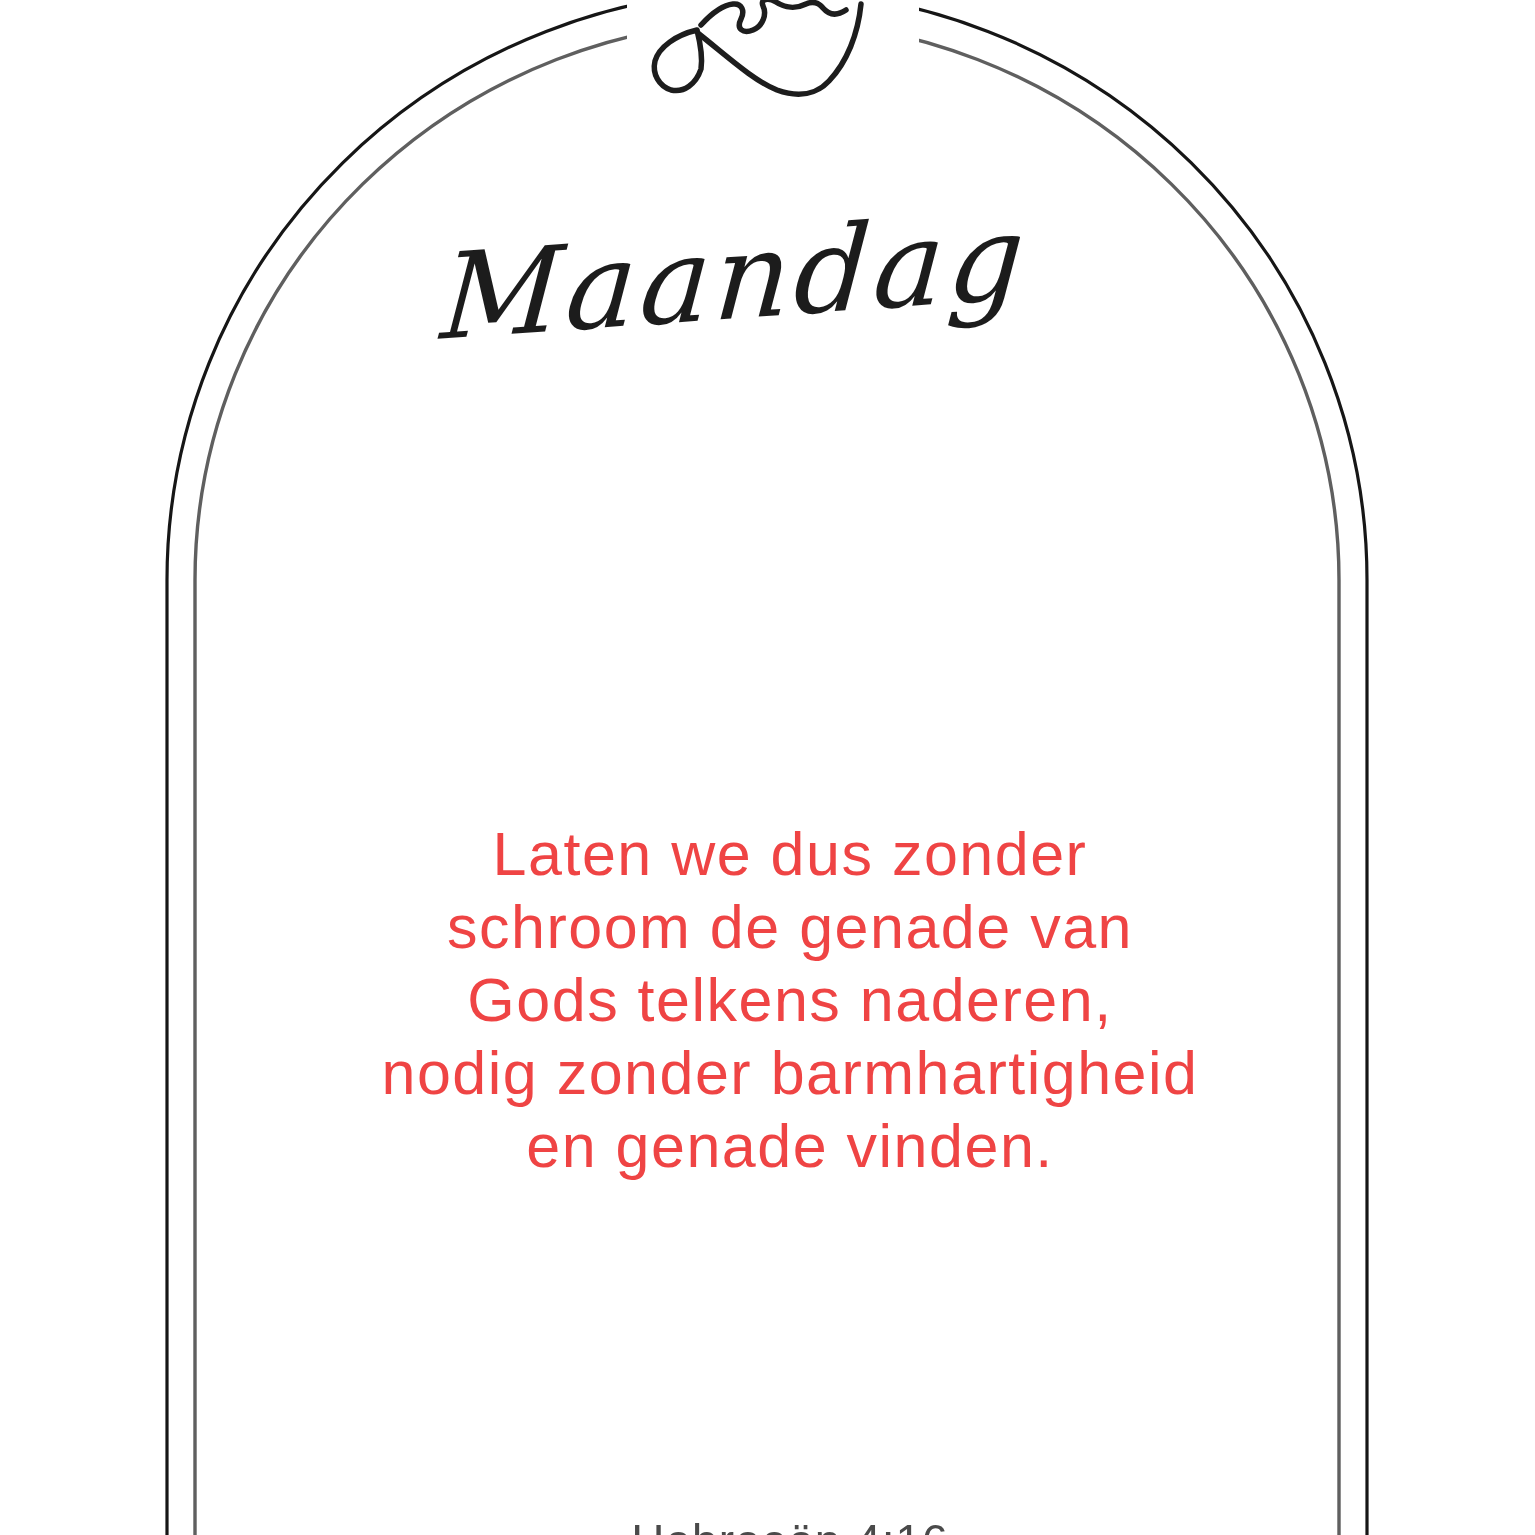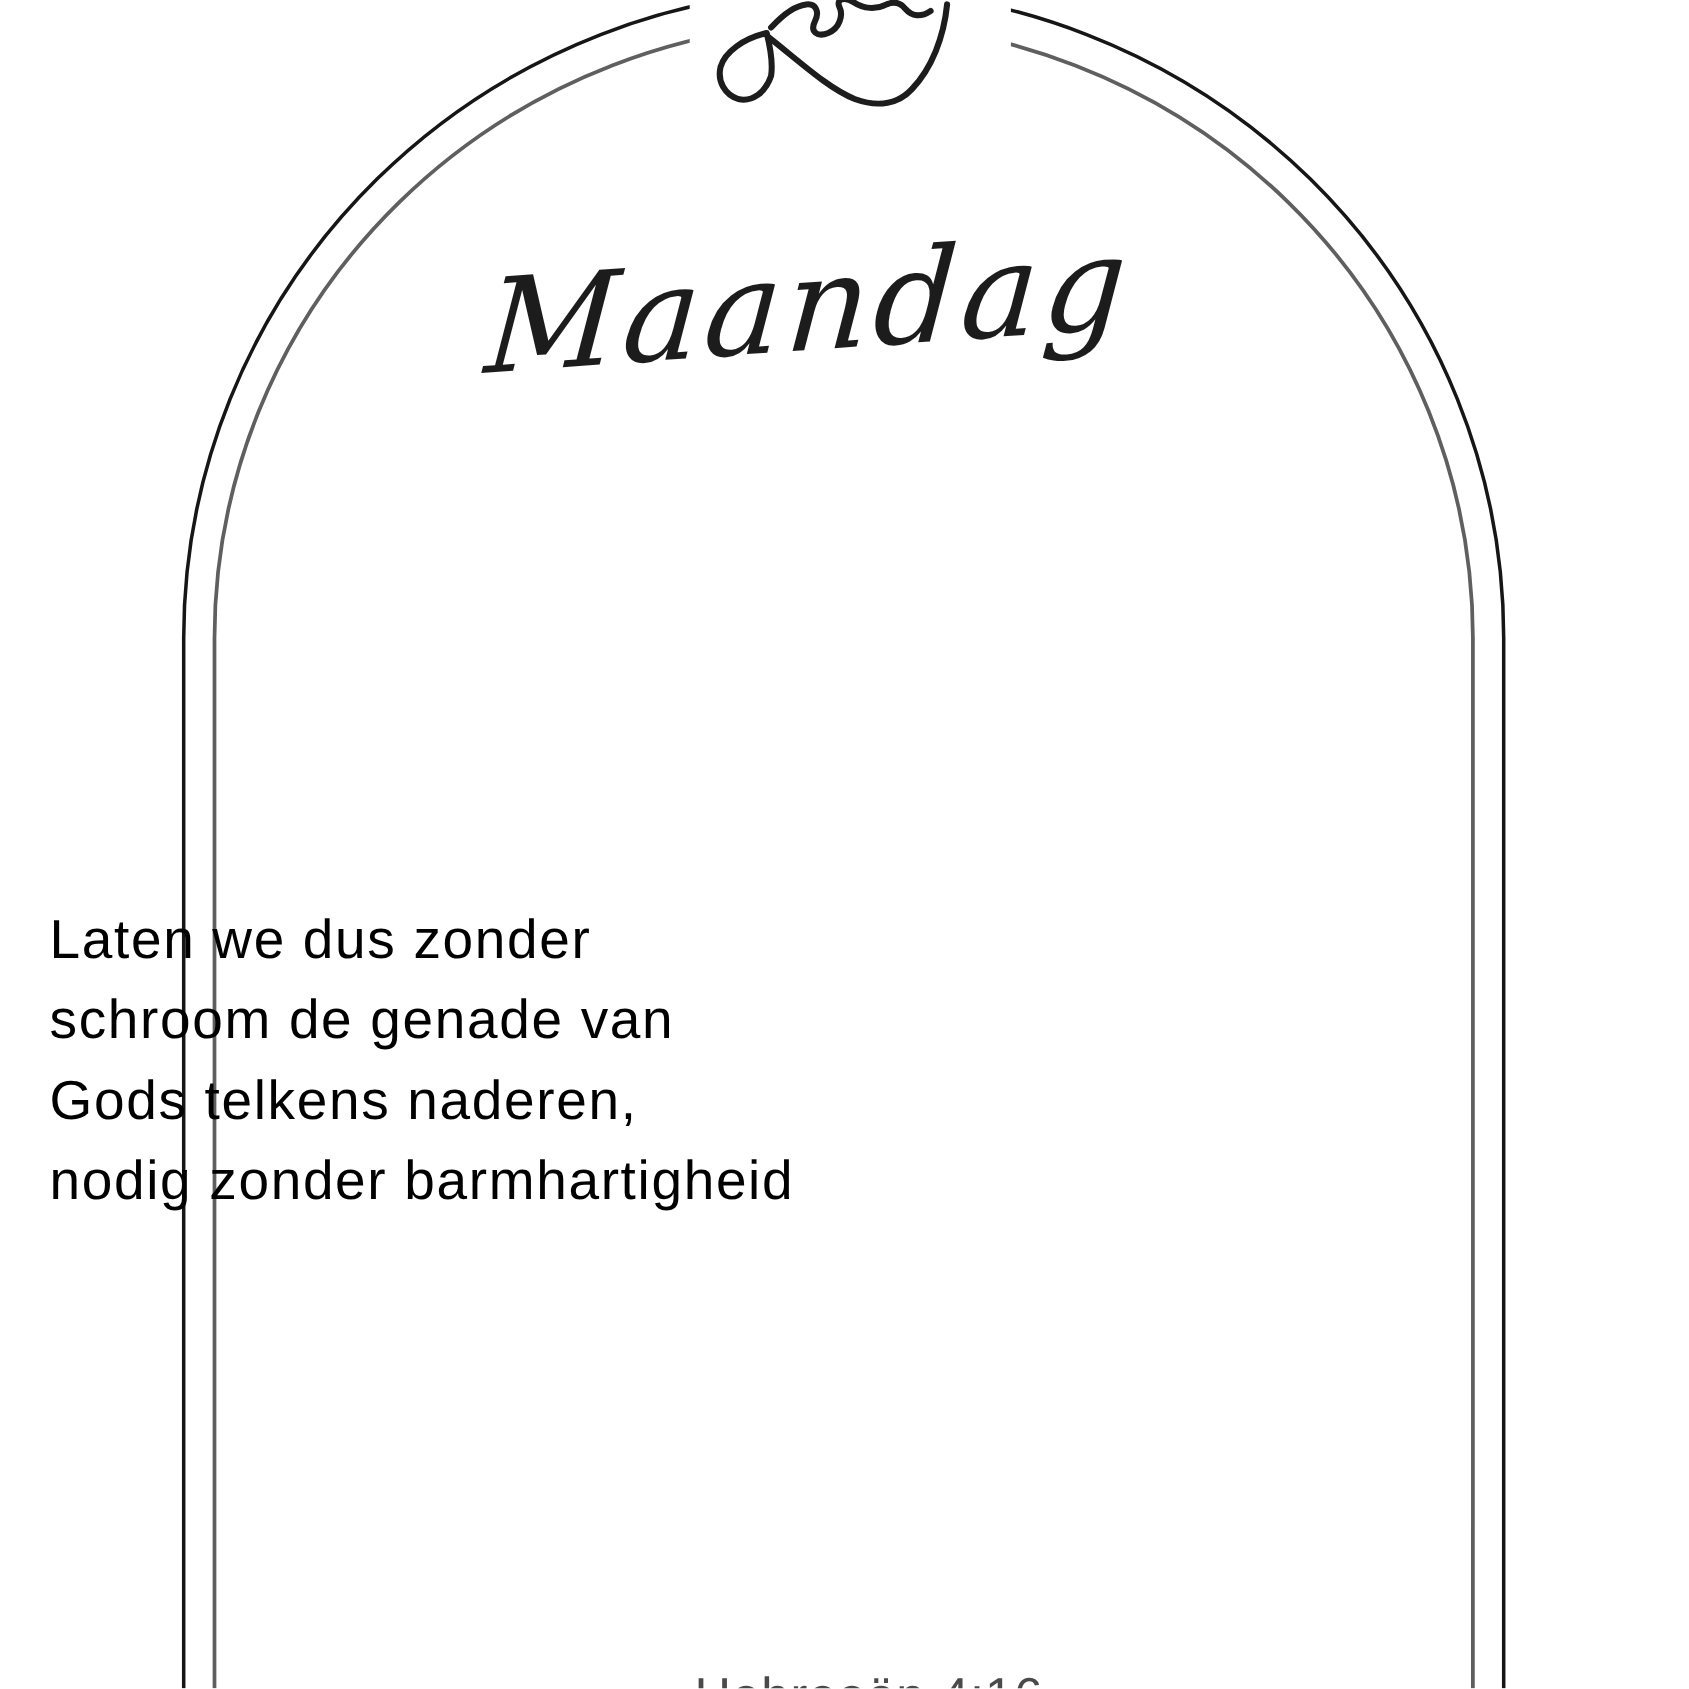"Laten we dus zonder" .verse { color: #000000 -> #ef4444; font-size: 50px -> 61px; text-align: none -> center }
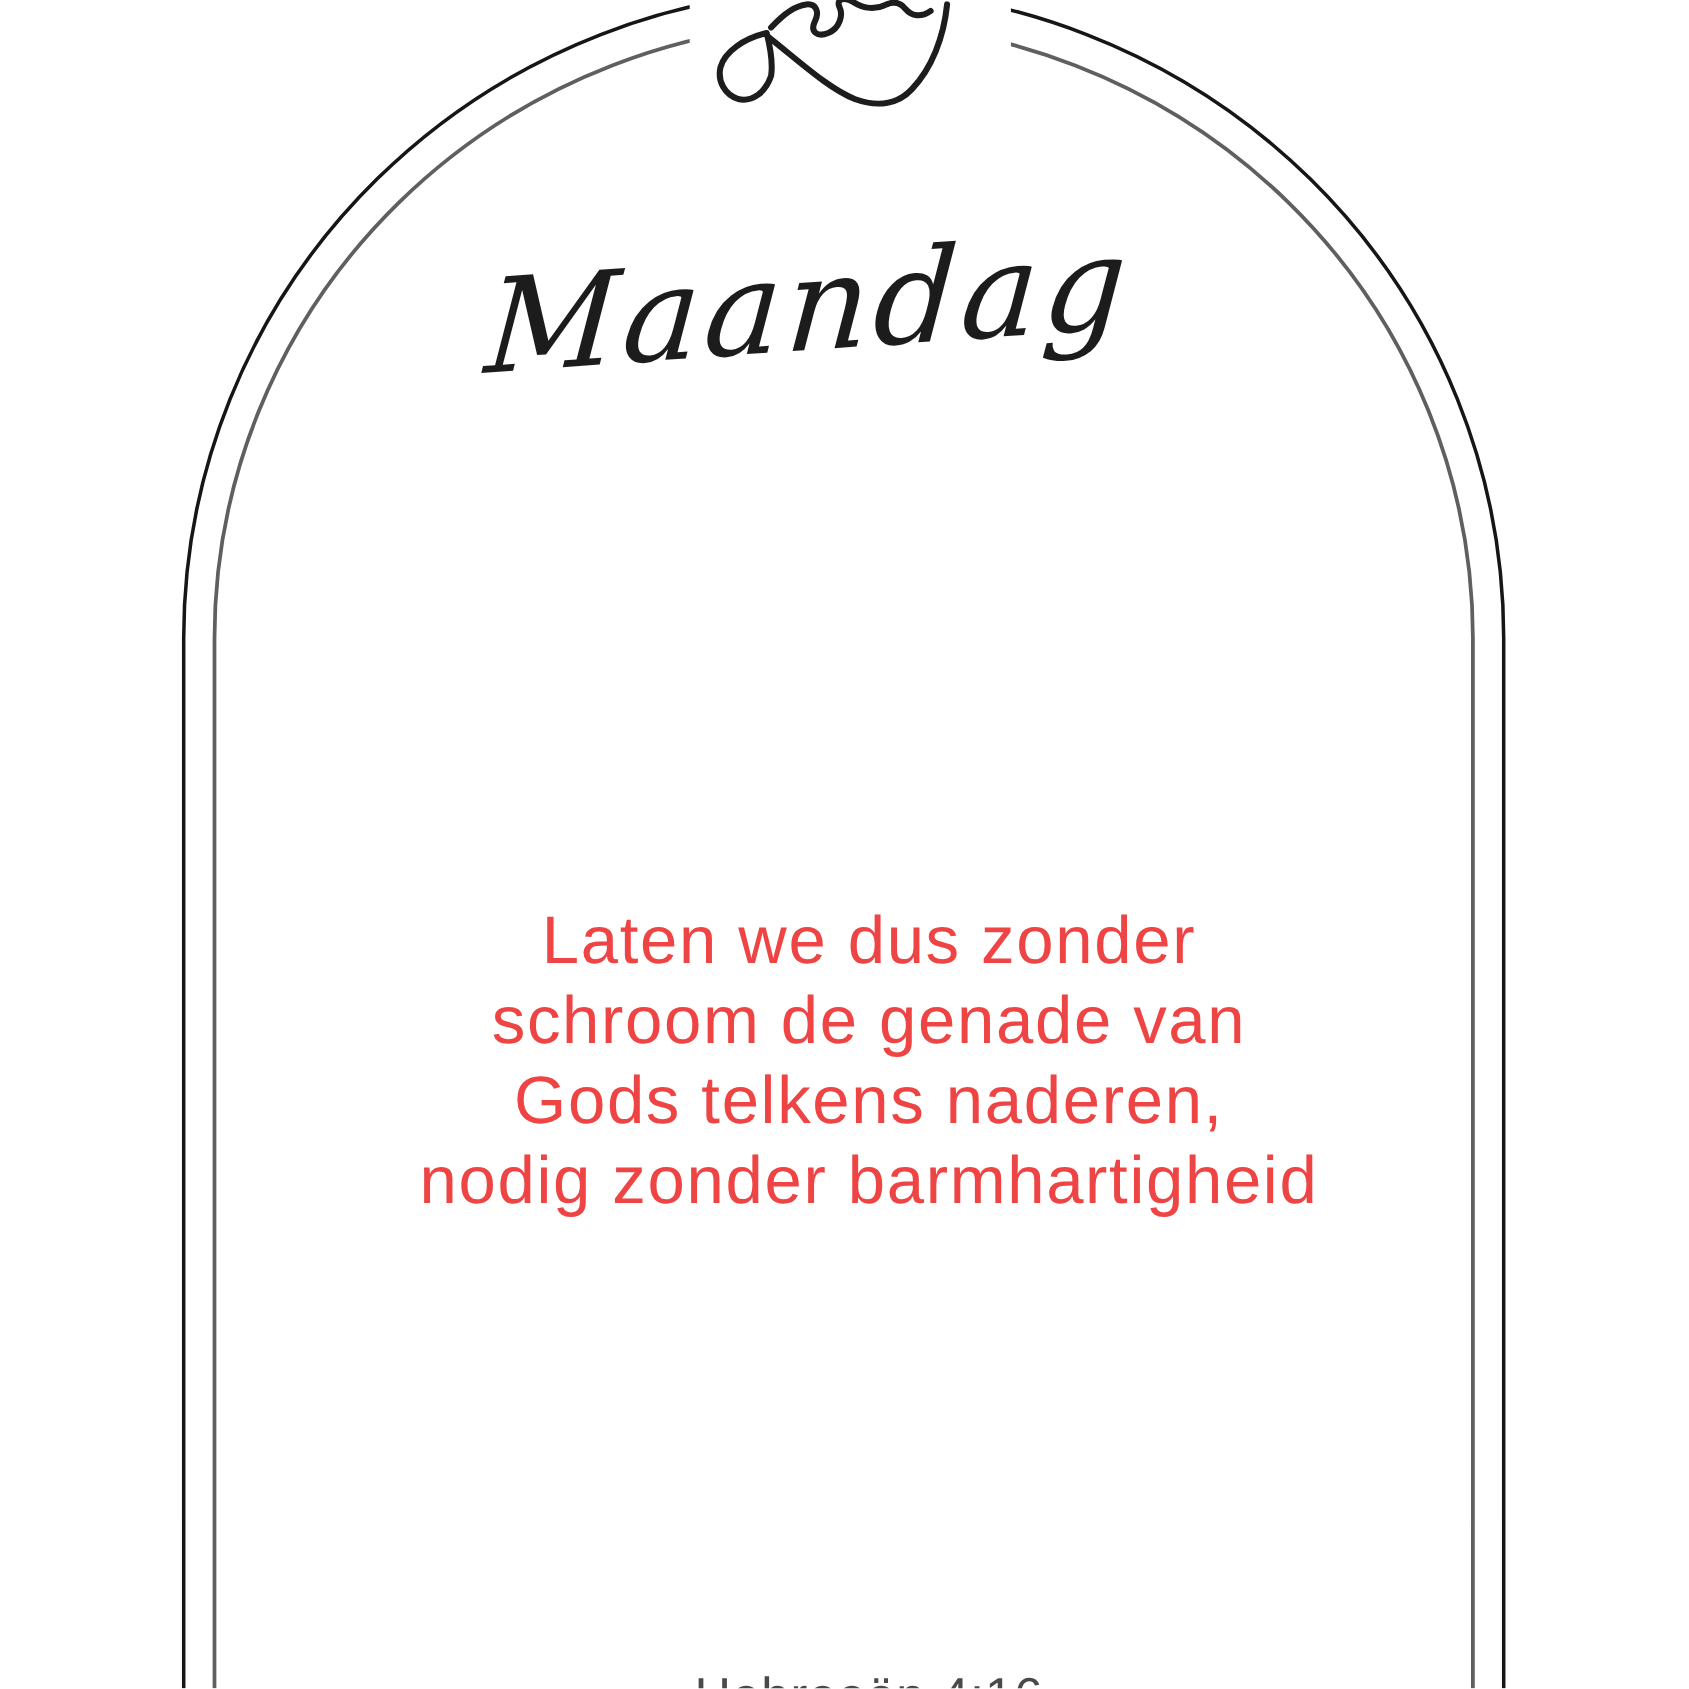"en genade vinden." span.verse-line { html: none -> <span>en genade vinden.</span> }
